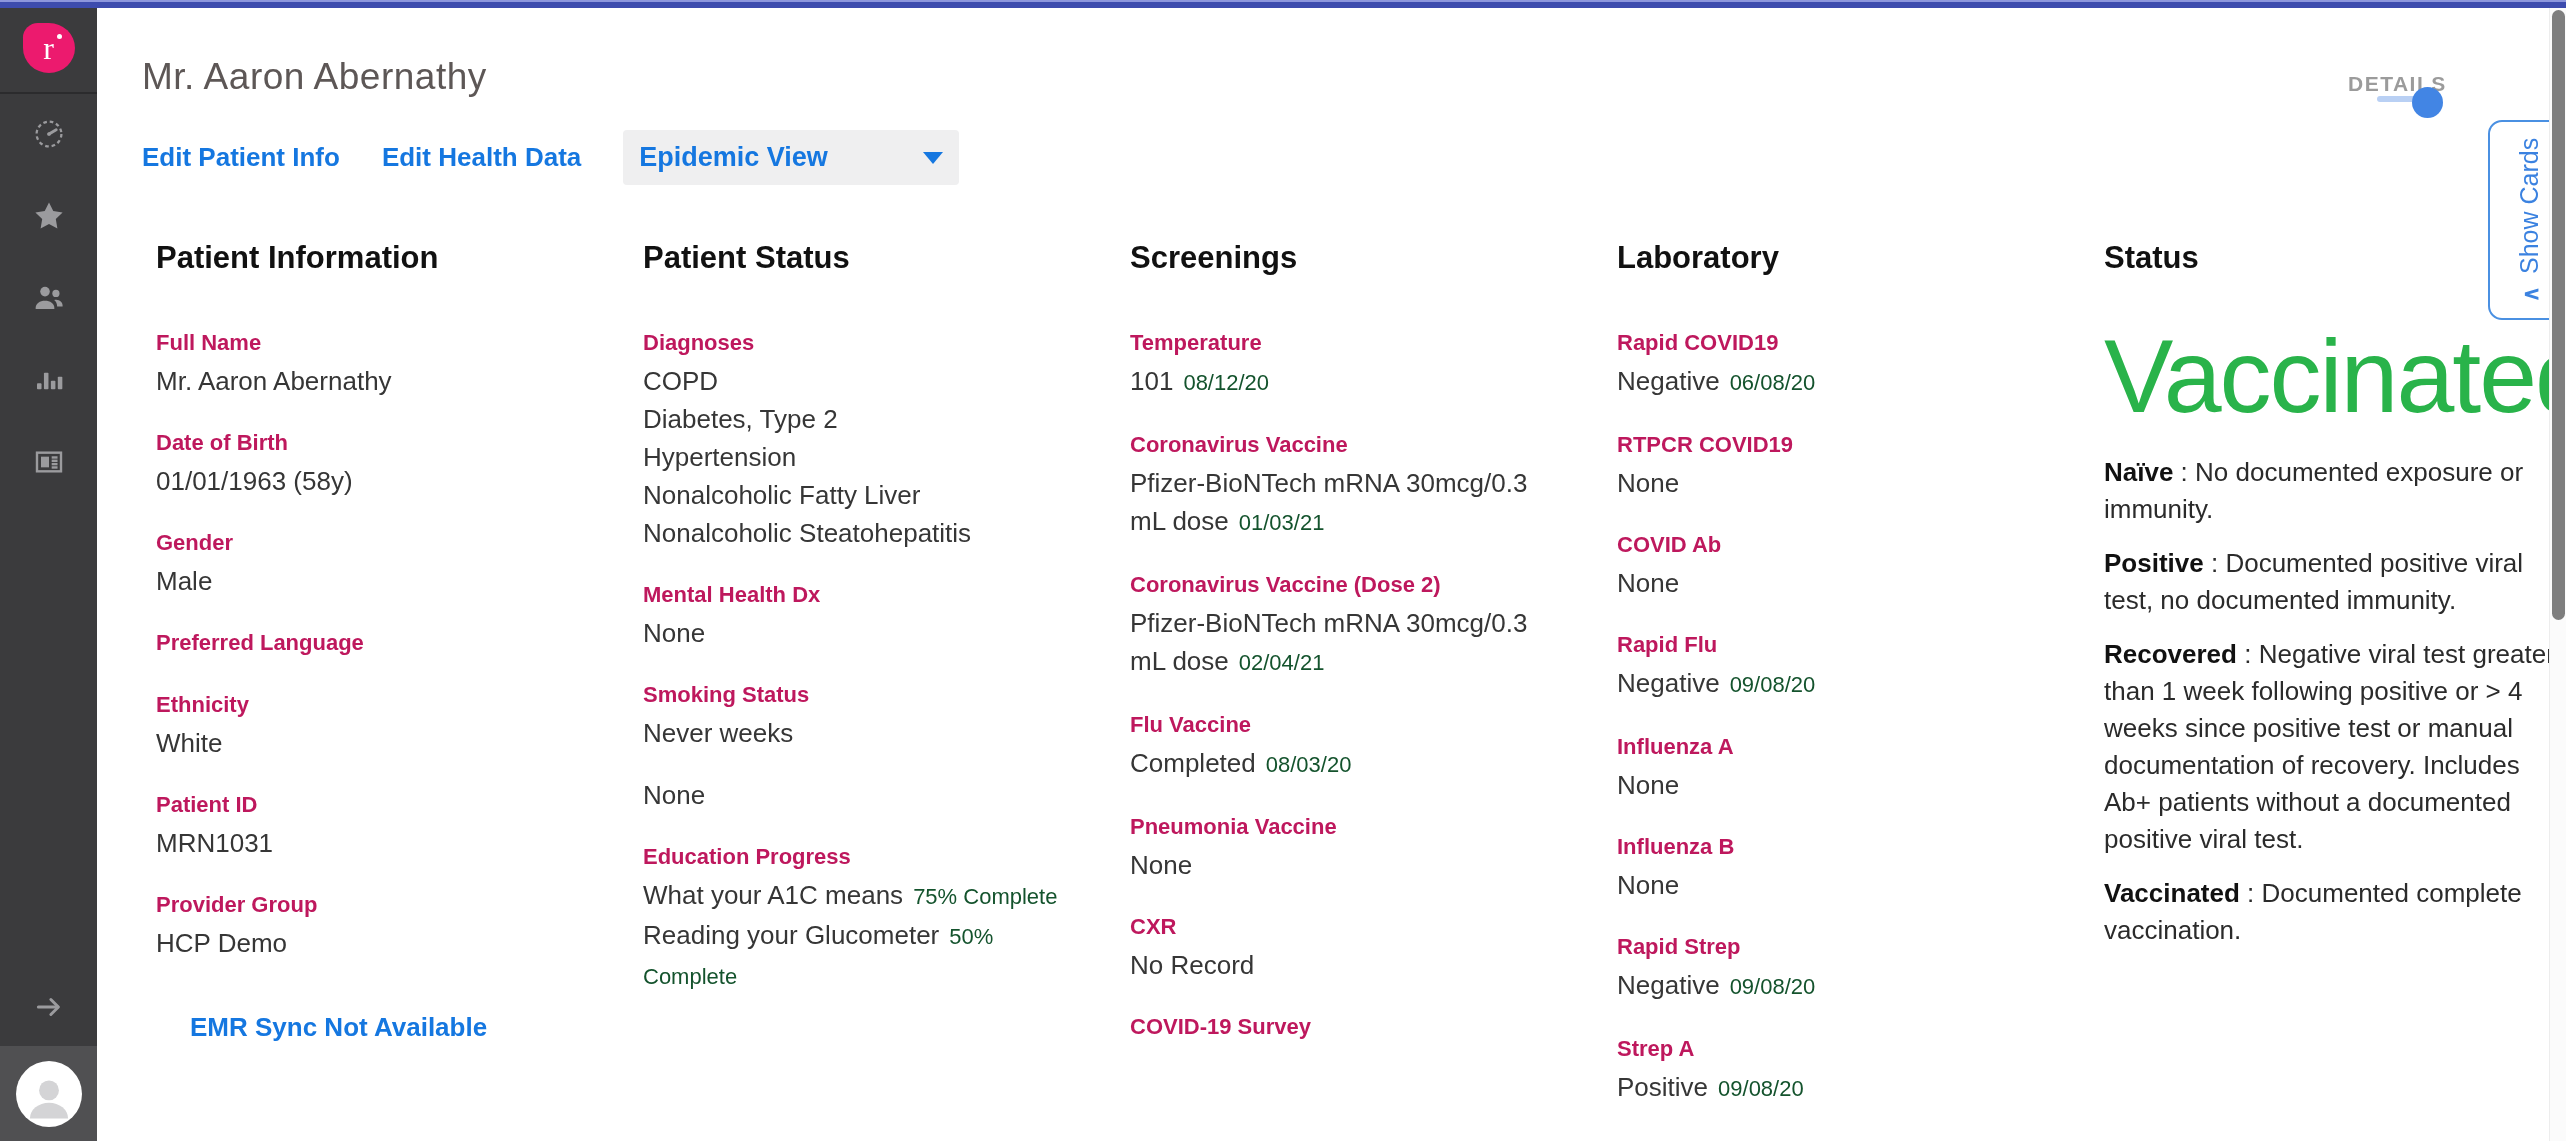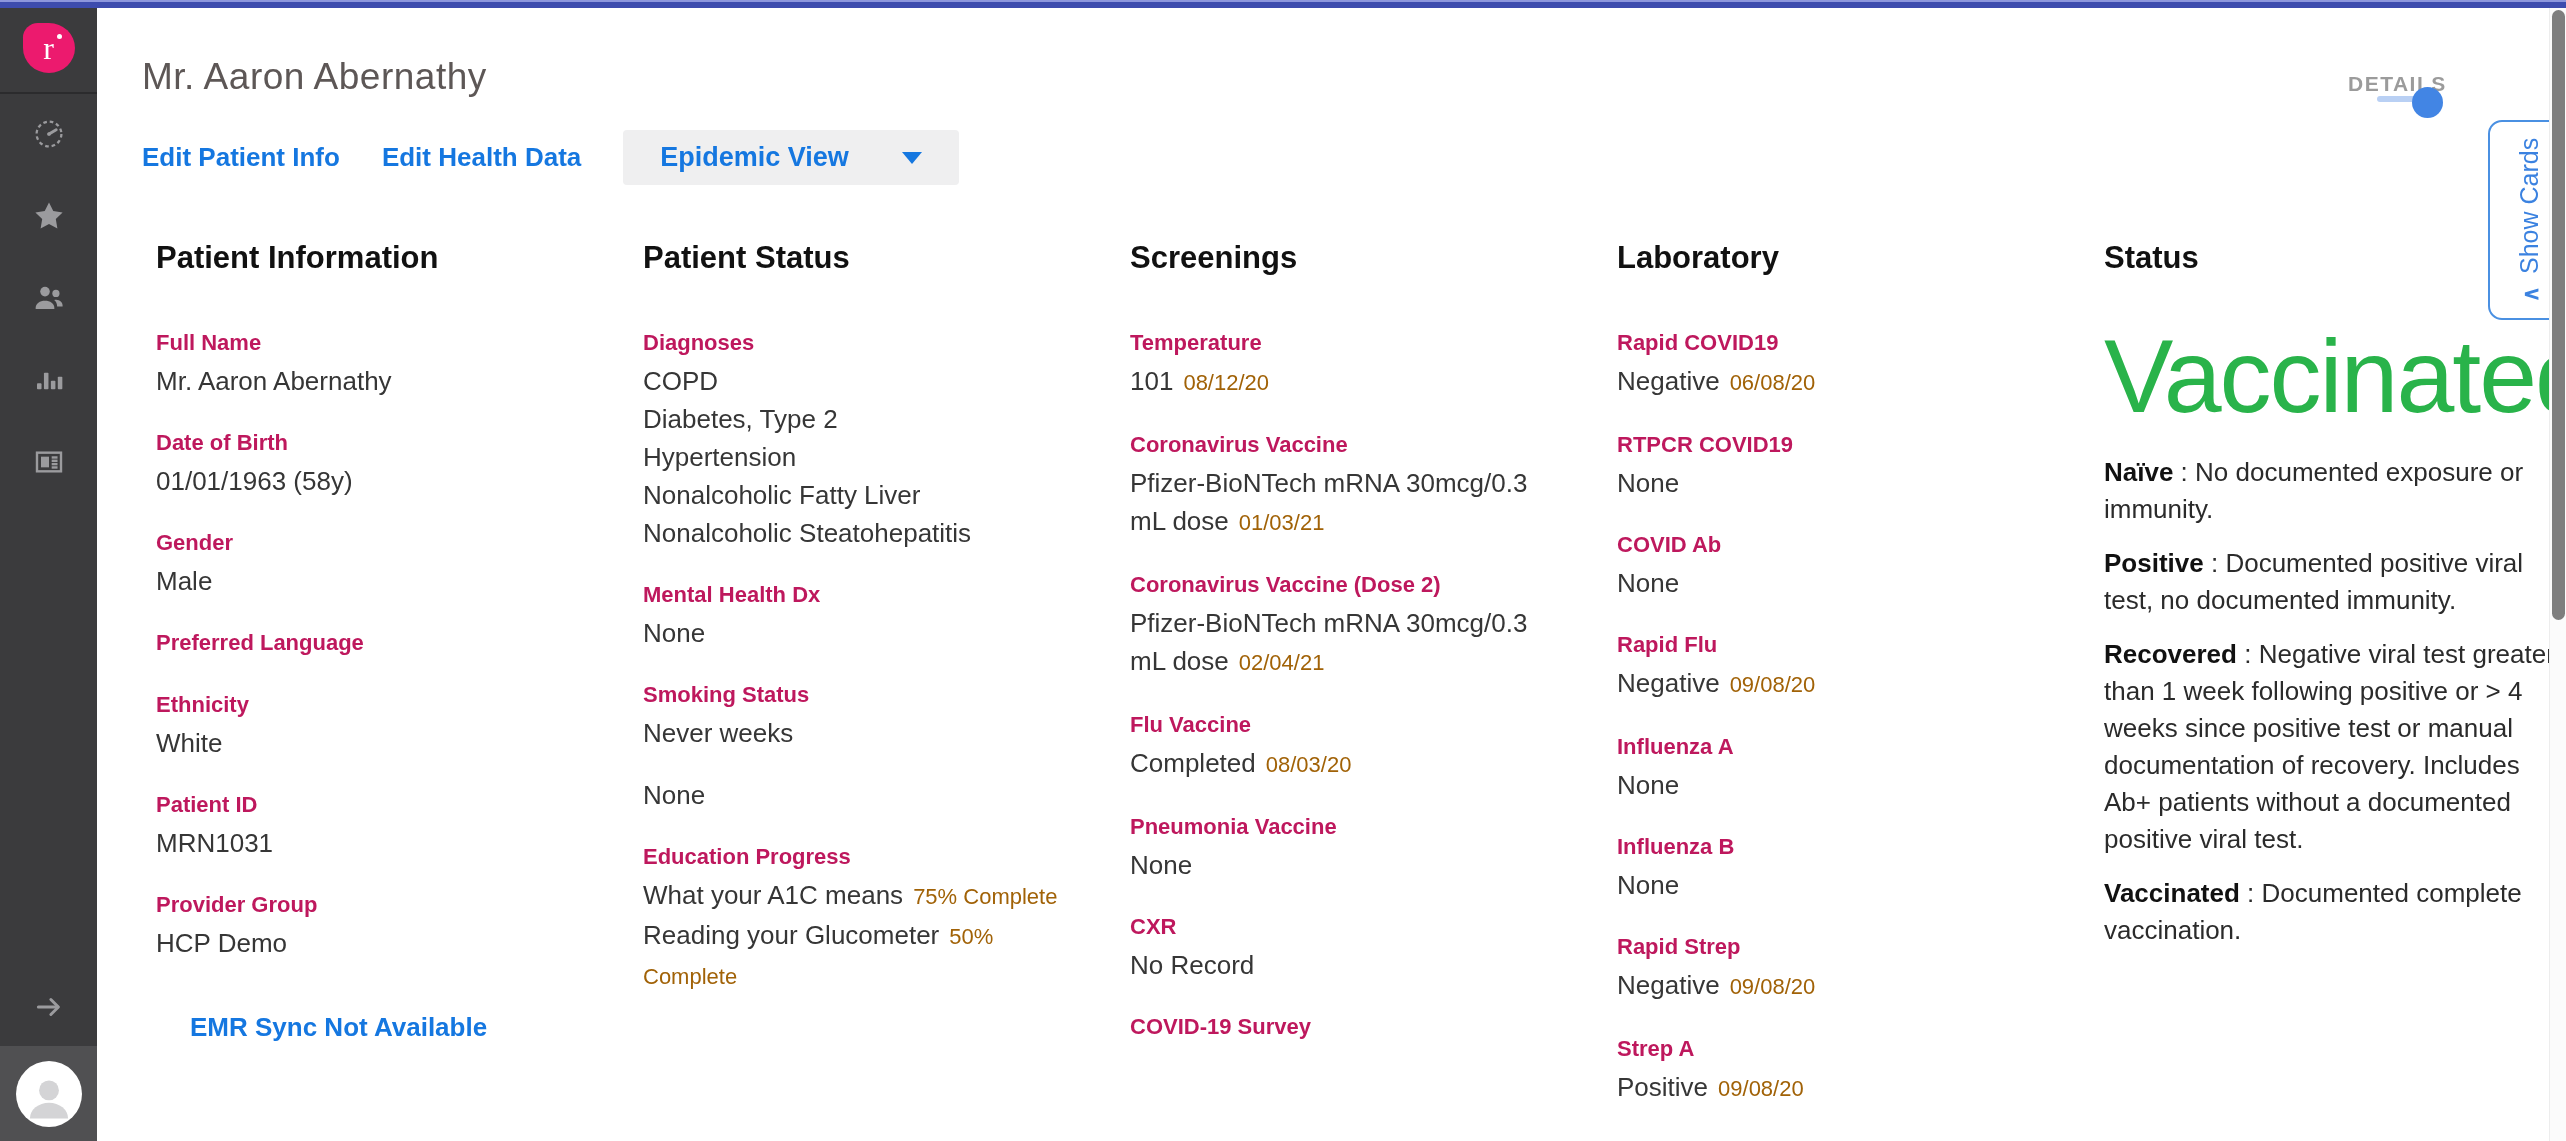"Epidemic View" .view-dropdown { padding: 0 37px -> 0 16px }
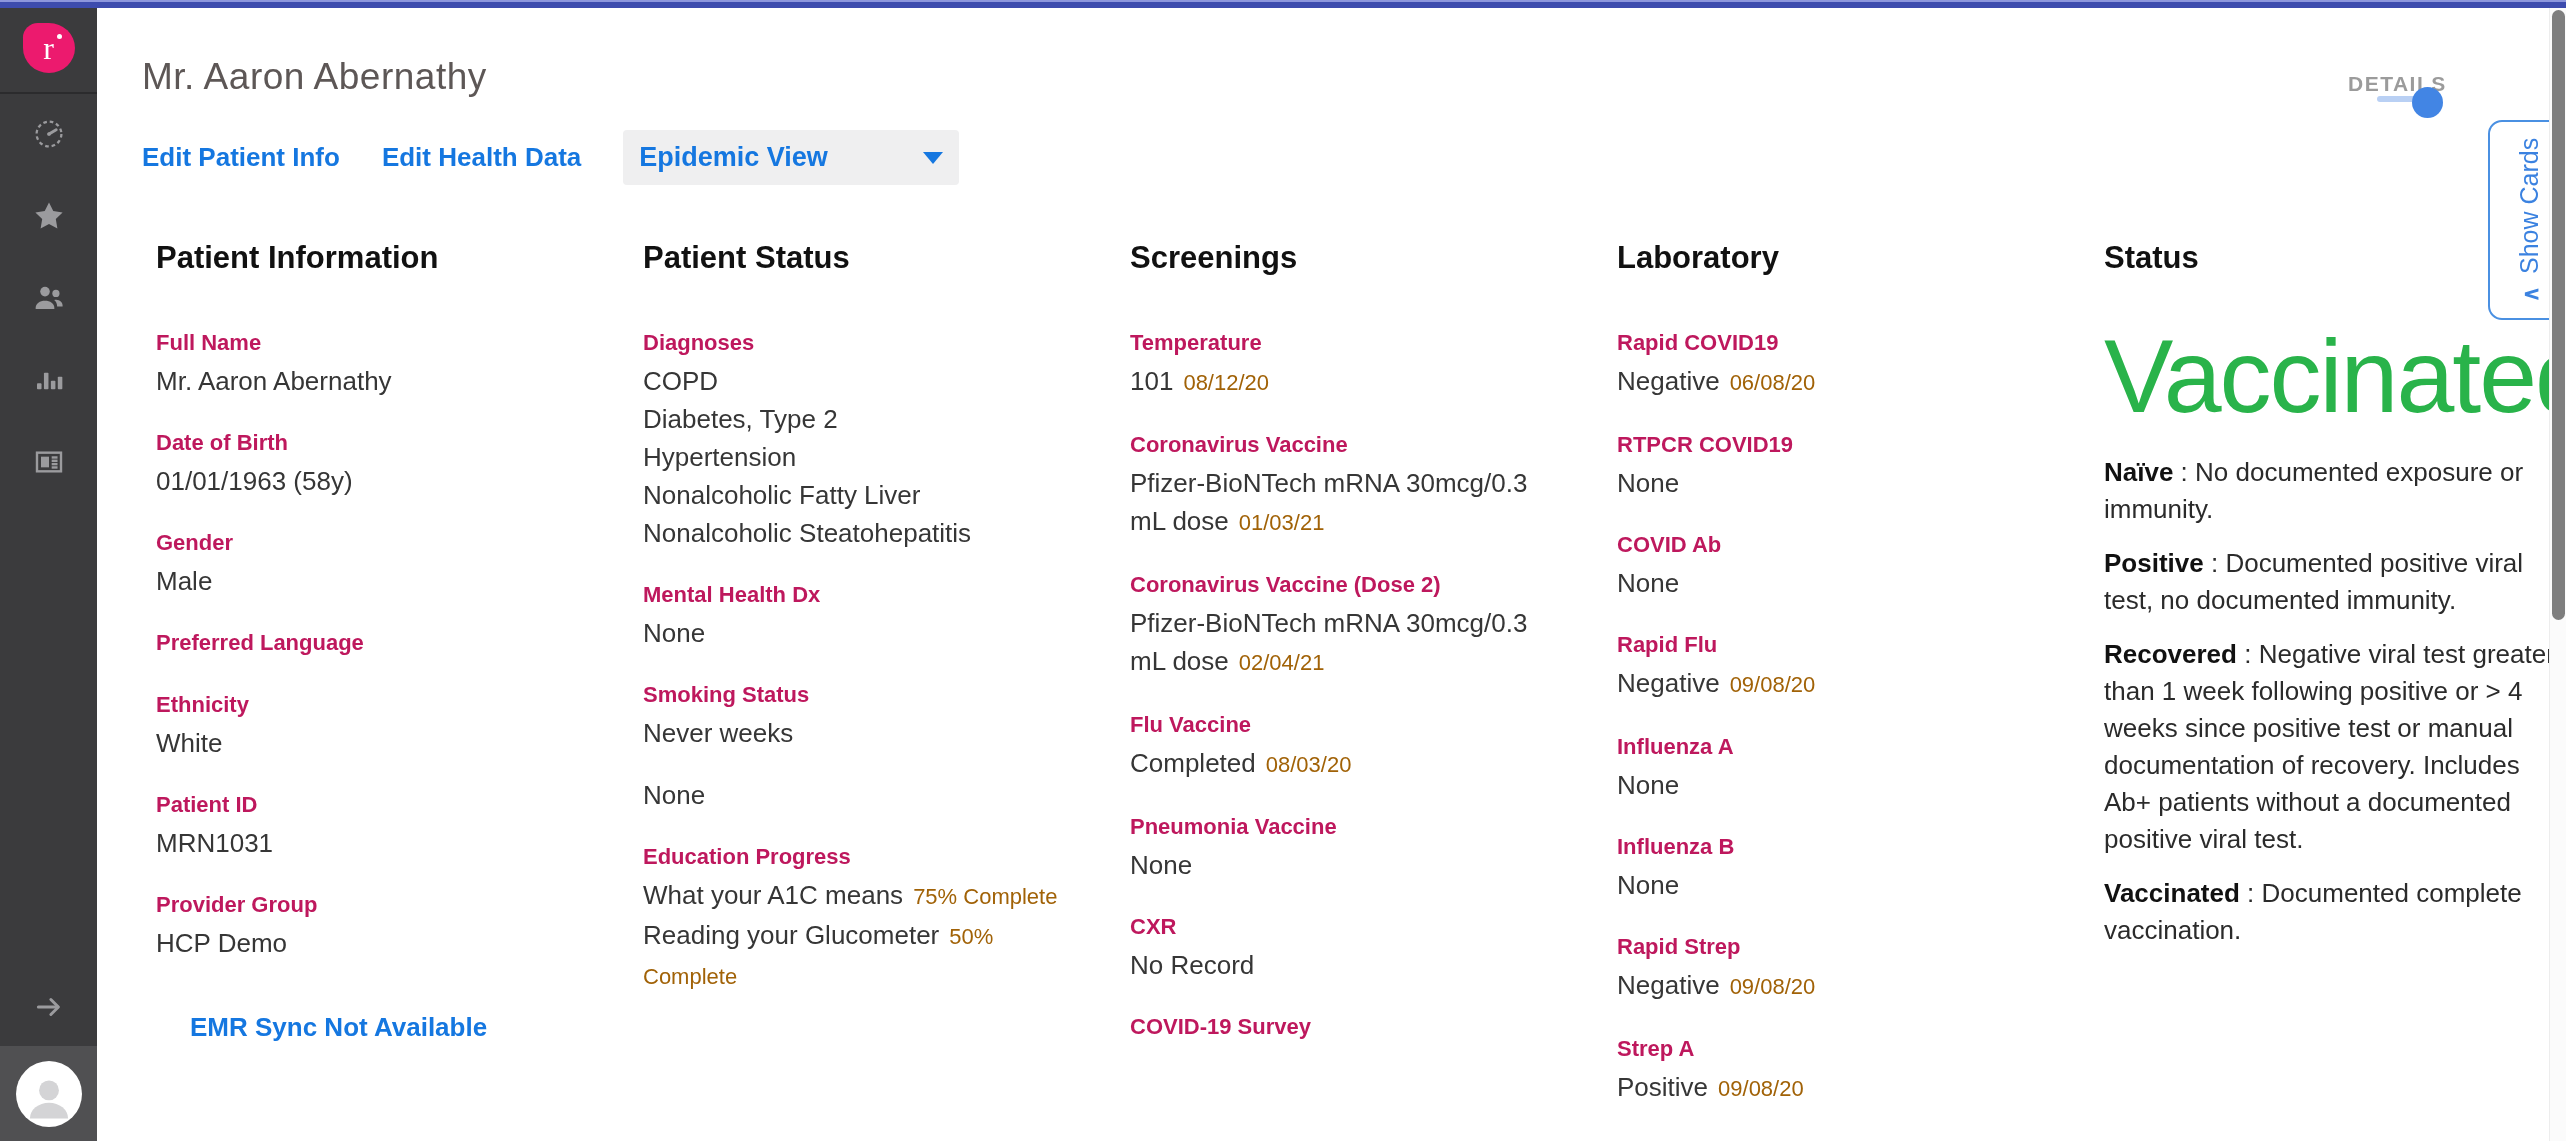"08/12/20" .fmuted { color: #a16207 -> #14532d }
